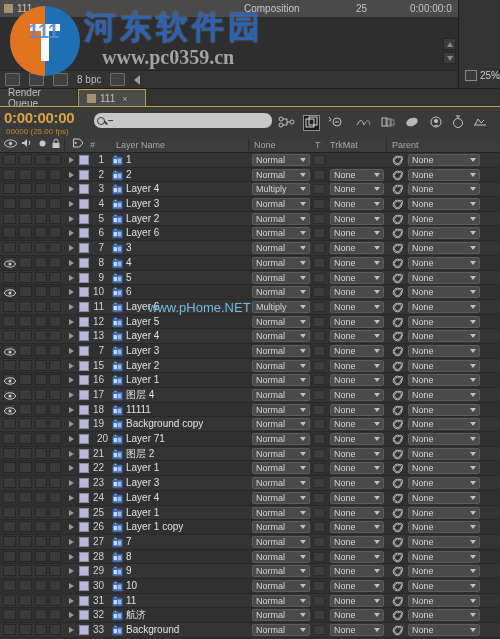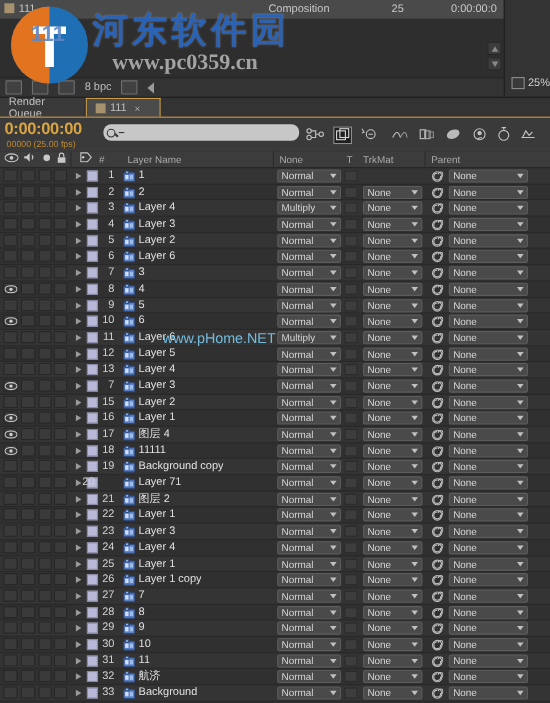"20" span.lnum { left: 68px -> 90px }
